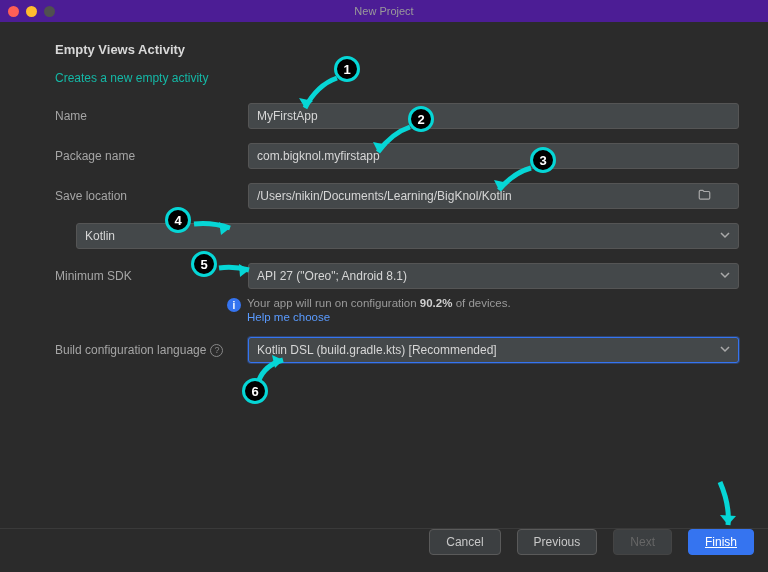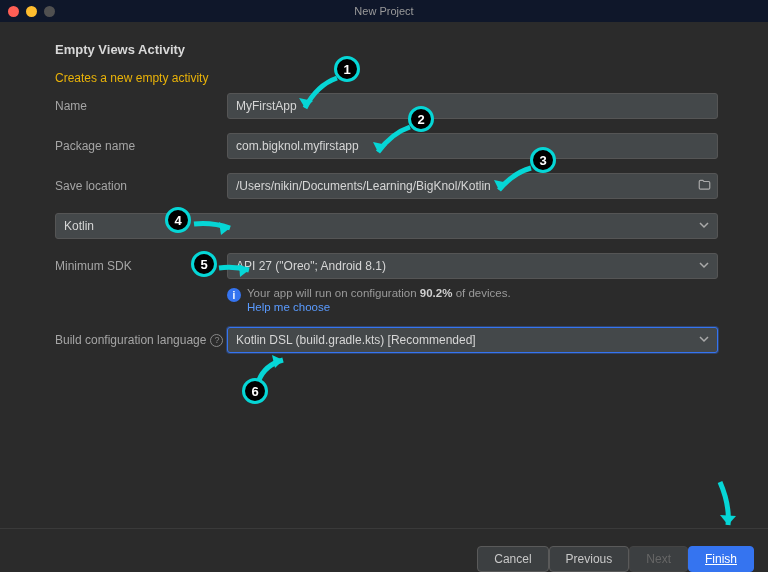"New Project" .titlebar { background: #0f172a -> #4c1d95 }
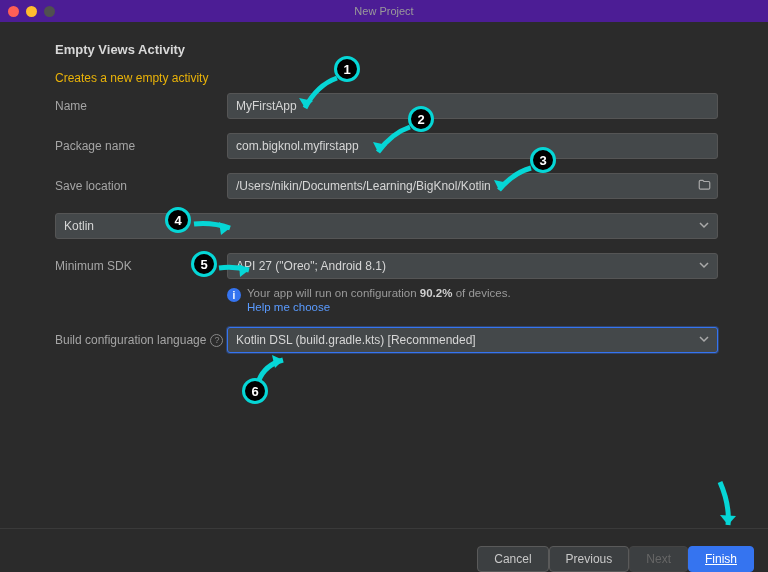"Creates a new empty activity" .subheading { color: #eab308 -> #14b8a6; margin-bottom: 8px -> 18px }
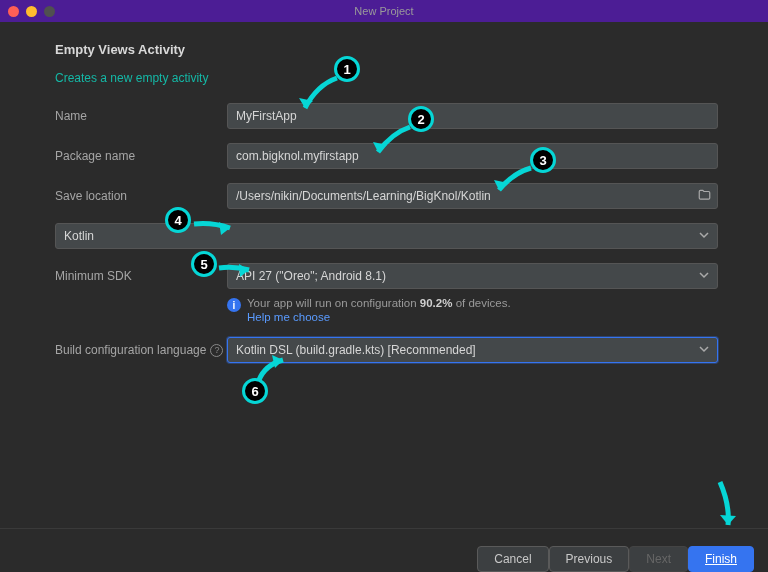"MyFirstApp" input.textfield, .select { margin-left: none -> 21px }
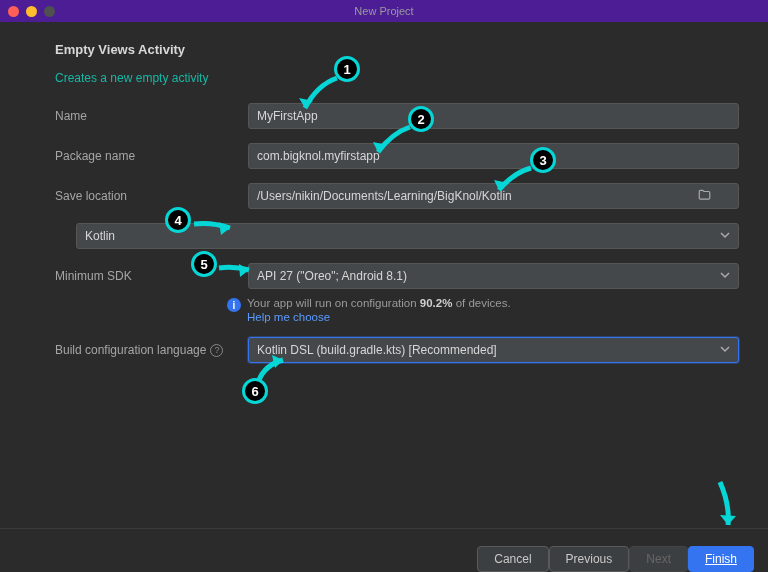"Cancel" .footer { align-items: flex-end -> flex-start; gap: 0 -> 16px }
